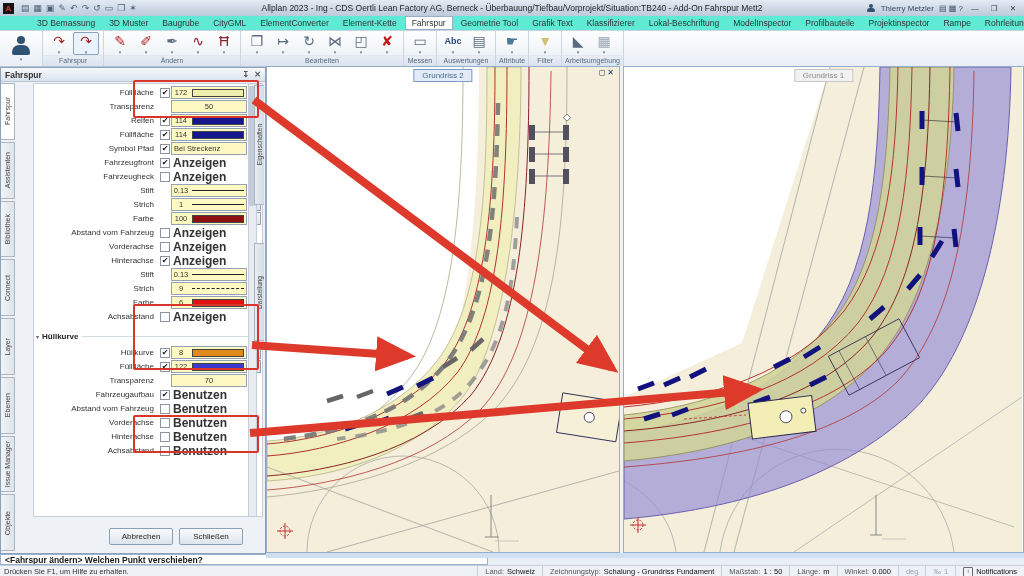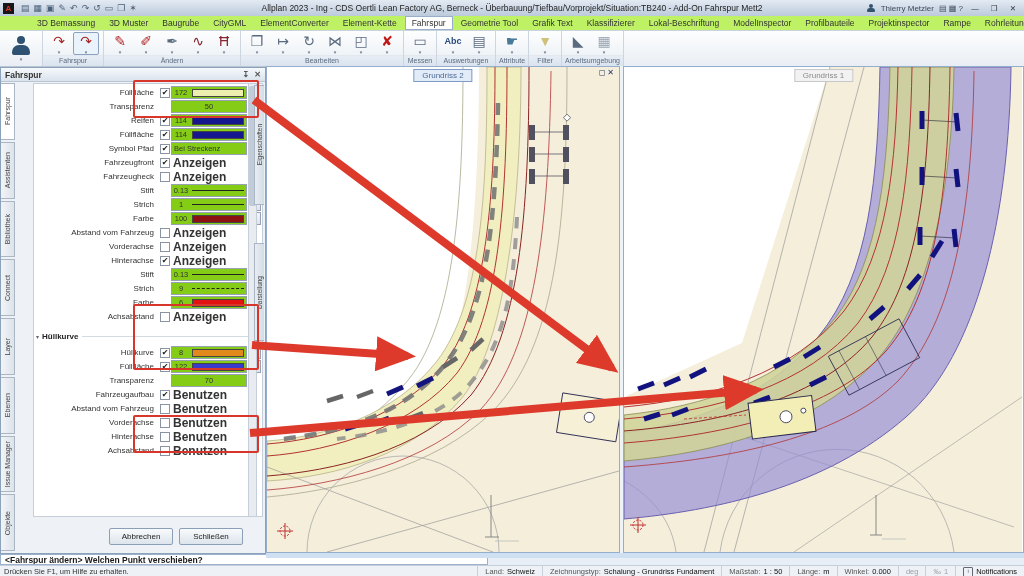"3D Bemassung" #ribbontabs { background: #bef264 -> #5eead4 }
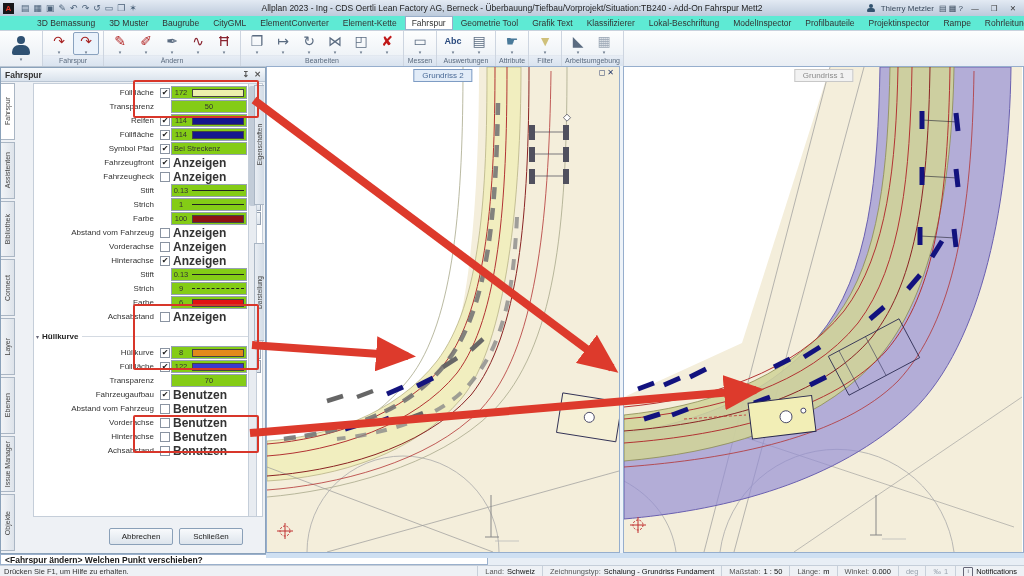"172" .ctl { background: #84cc16 -> #fef9c3 }
